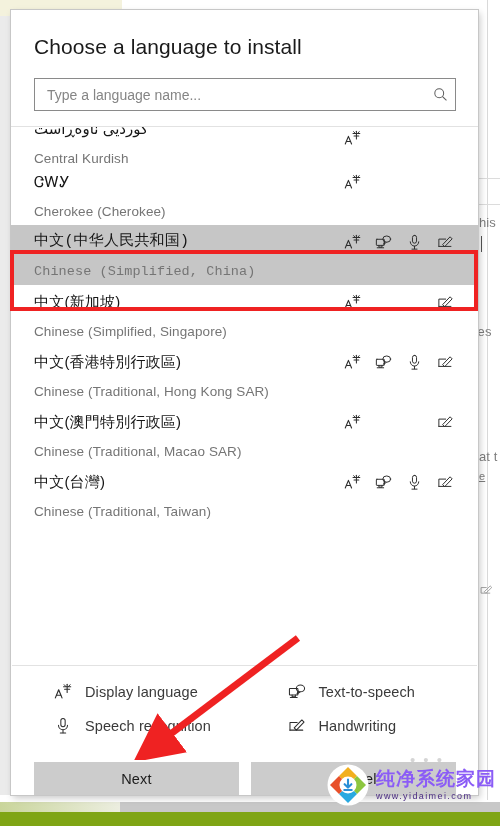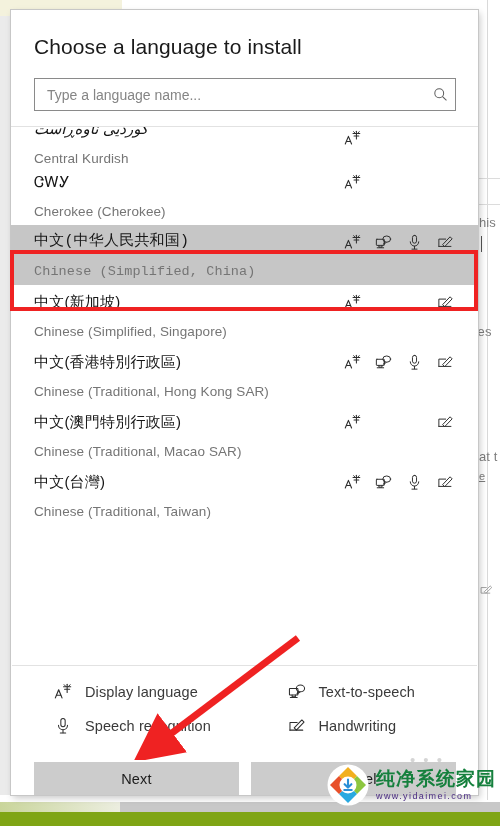"کوردیی ناوەڕاست" .lang-row.clipped-top .lang-native { font-style: italic -> none }
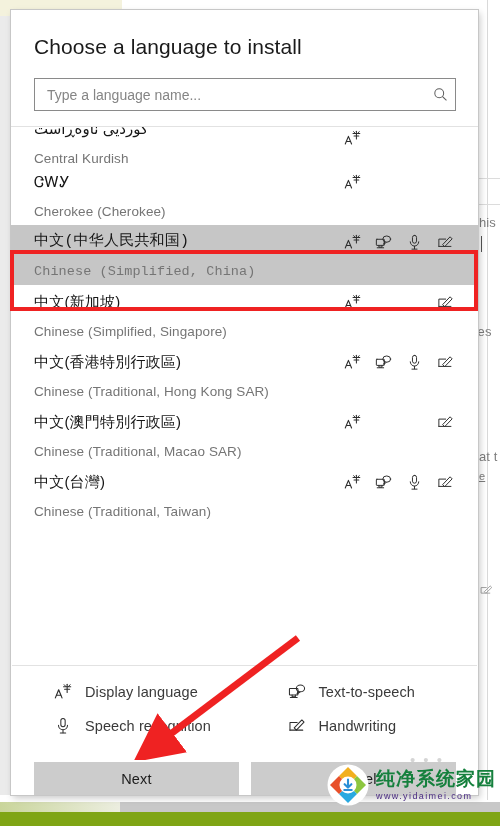"纯净系统家园" .wm-cn { color: #15803d -> #8b5cf6 }
